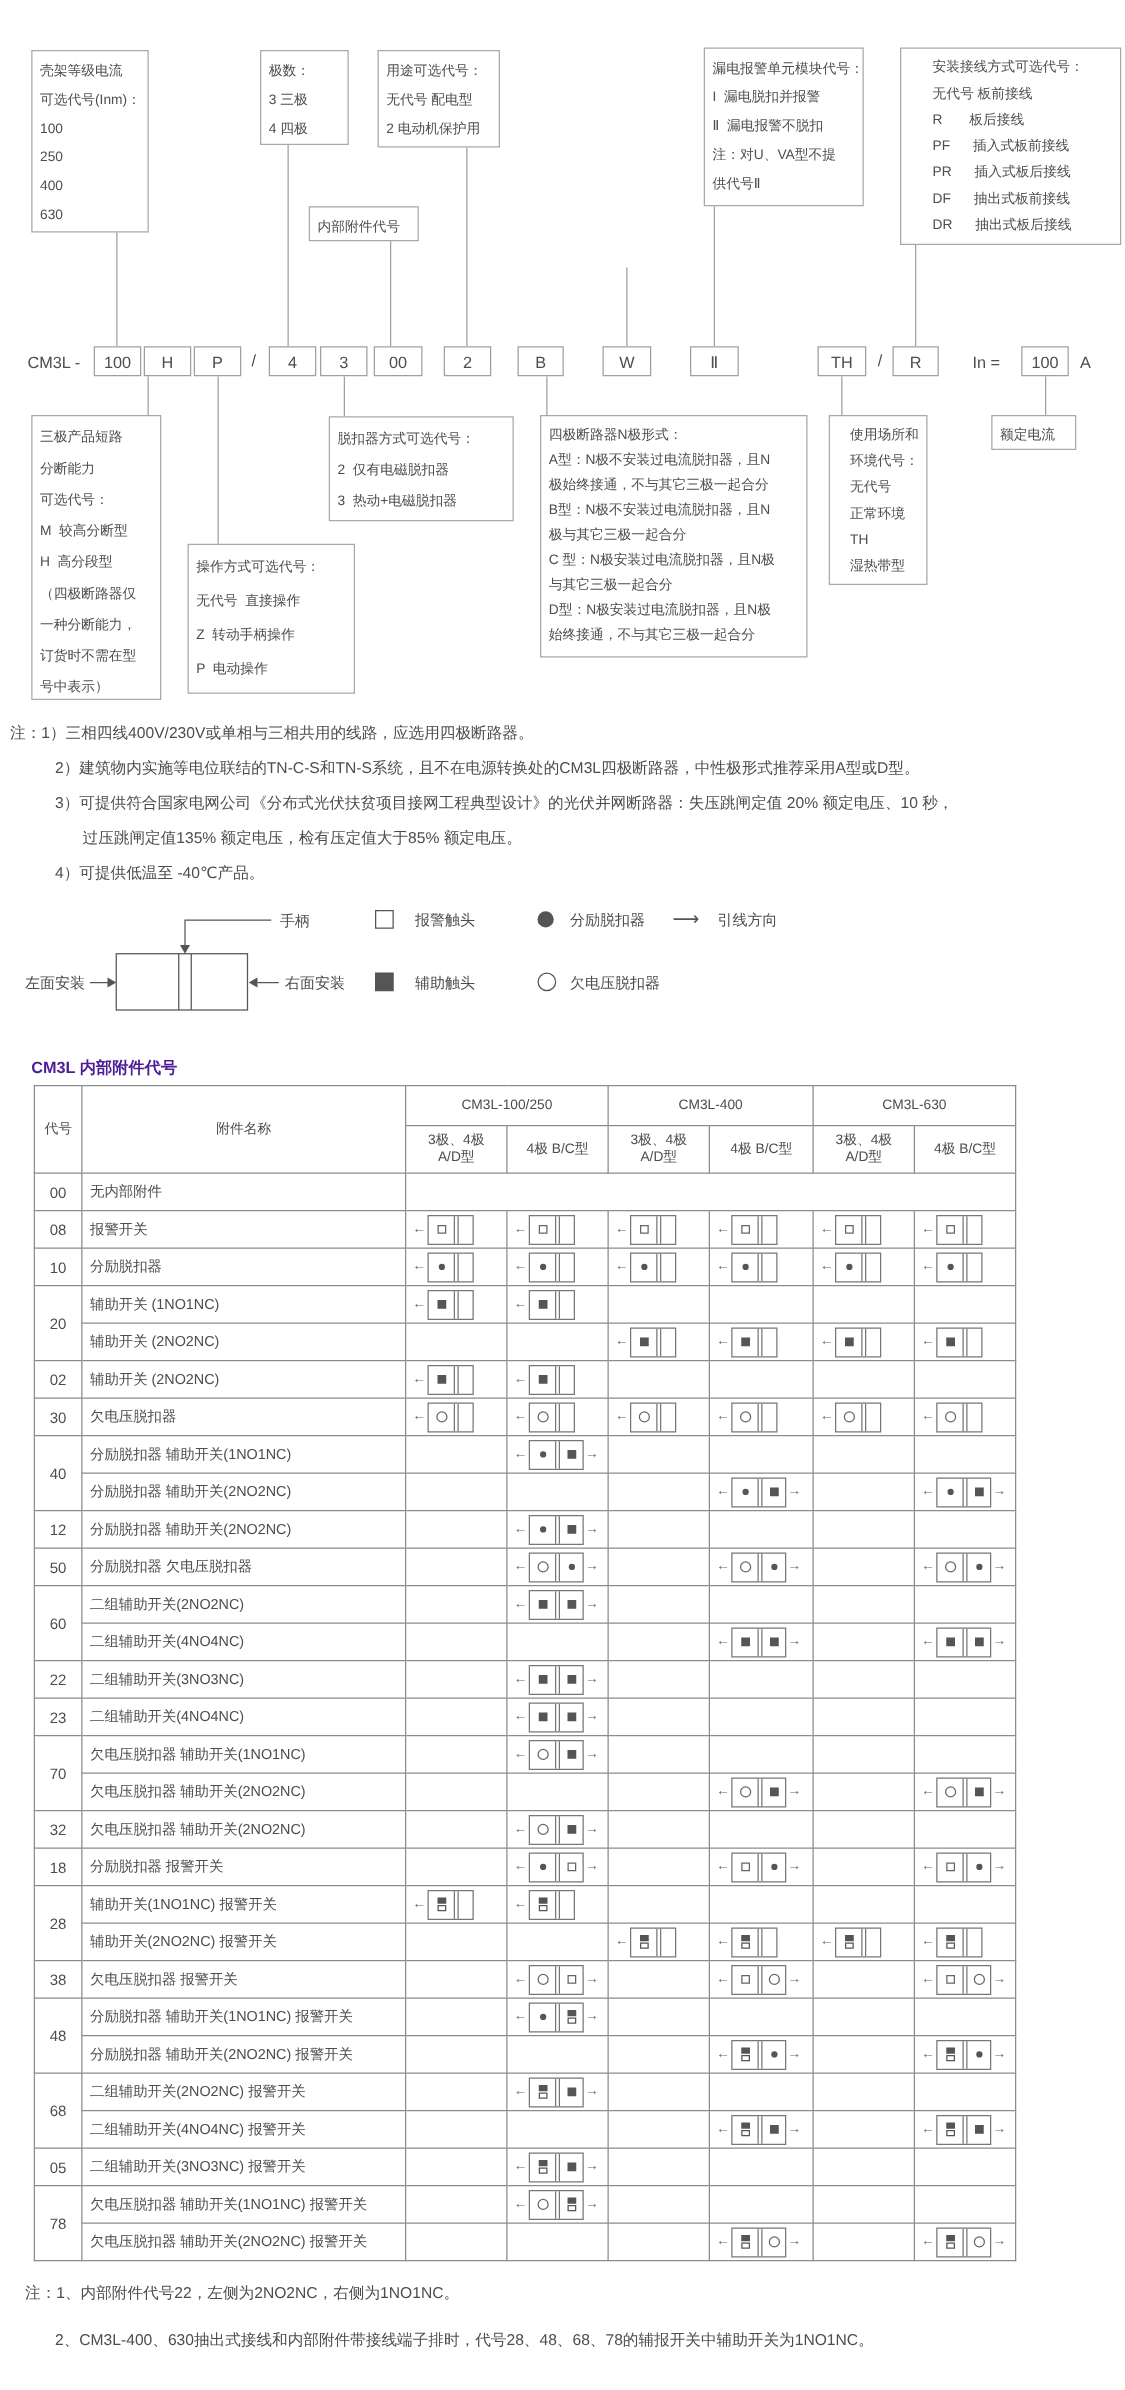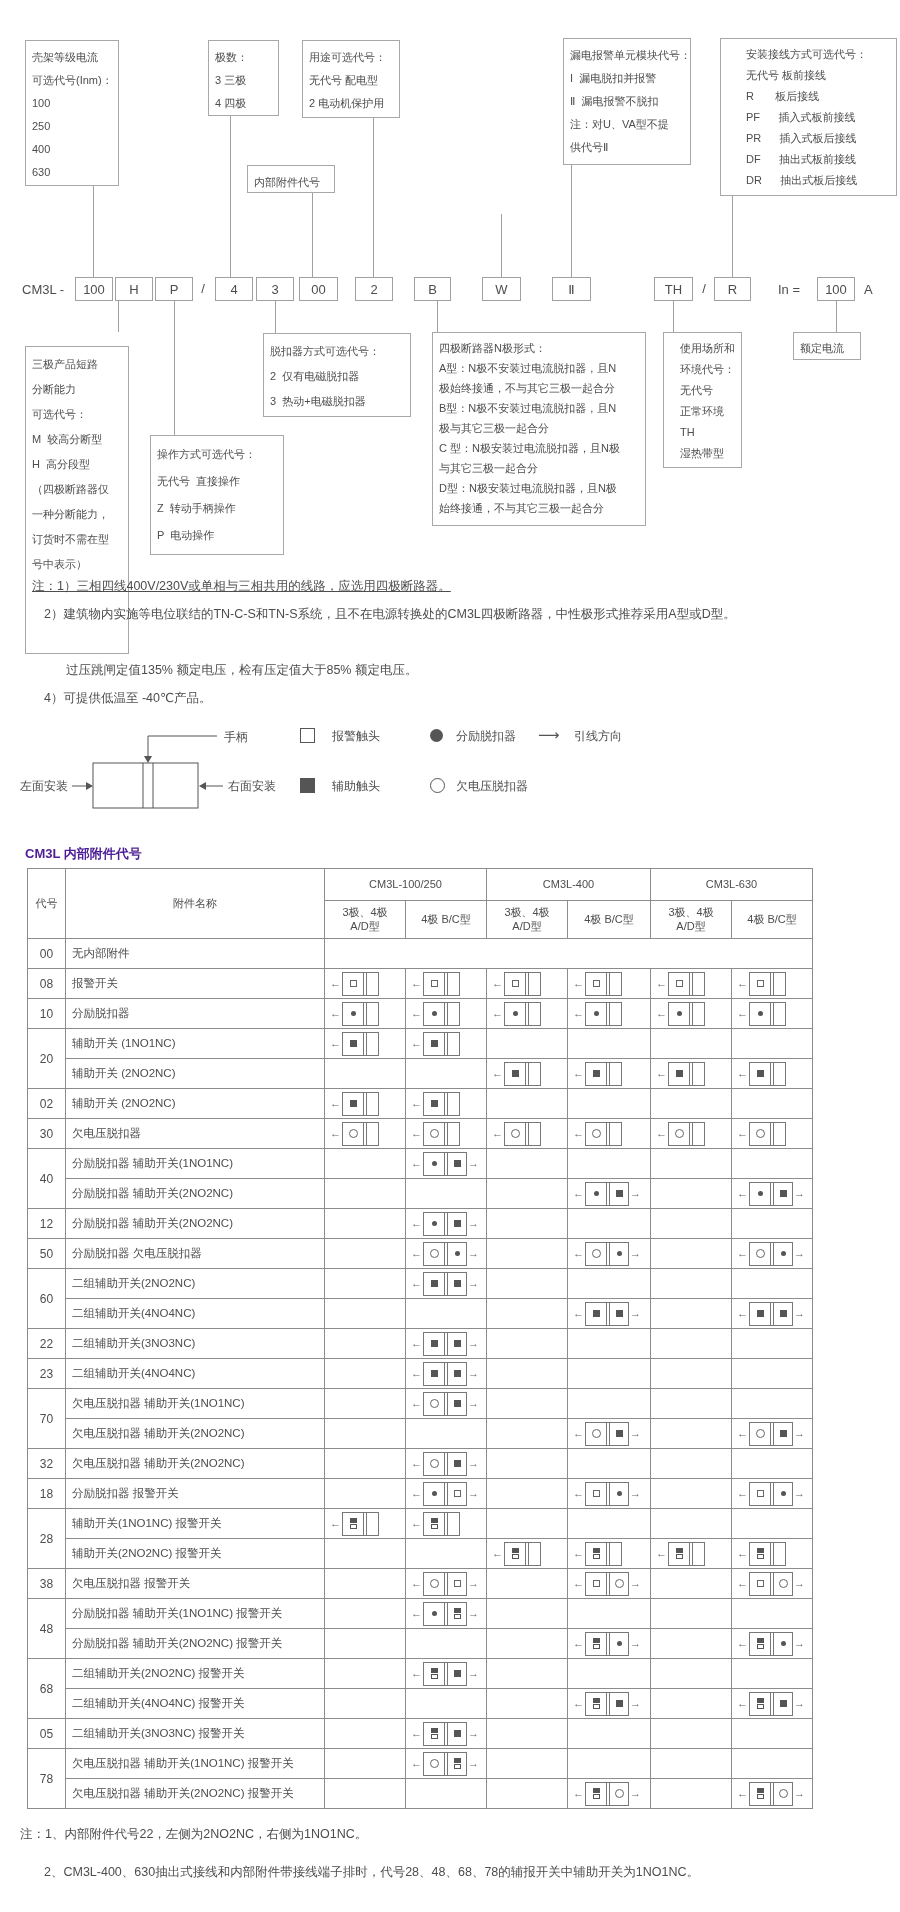"三极产品短路" div.fbox { height: 308px -> 228px; margin-top: 14px -> none }
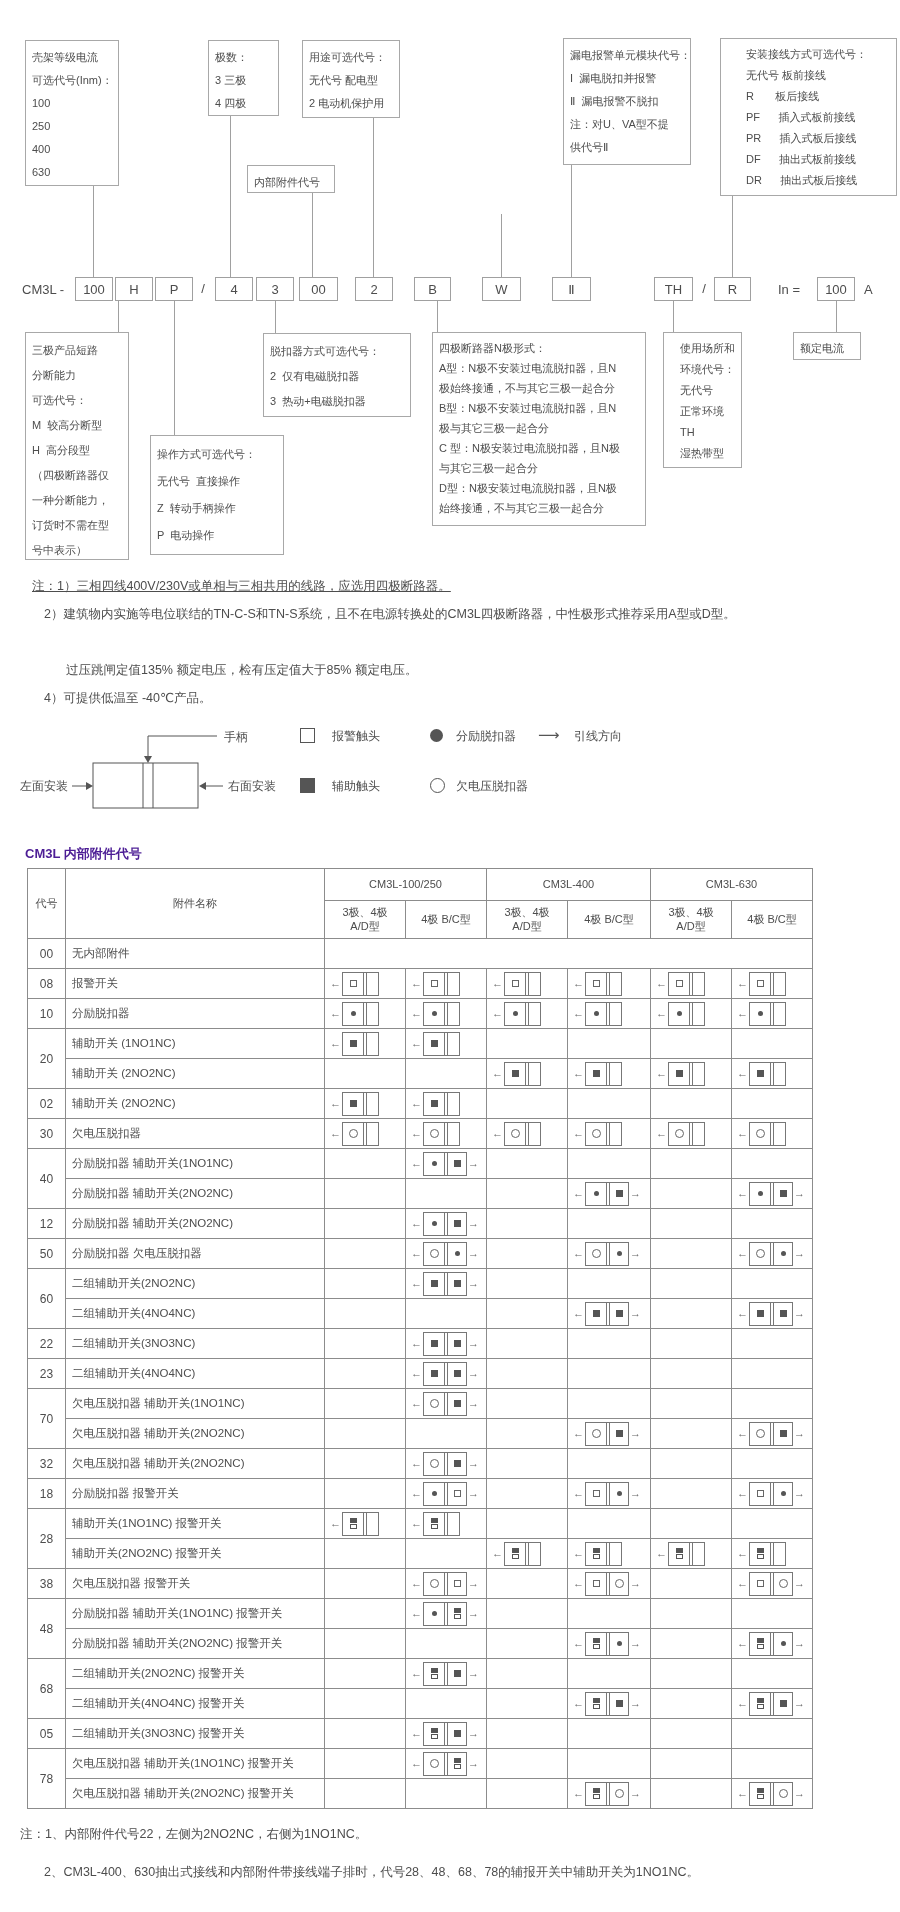"注：1）三相四线400V/230V或单相与三相共用的线路，应选用四极断路器。" div.note { left: 32px -> 8px; text-decoration: underline -> none }
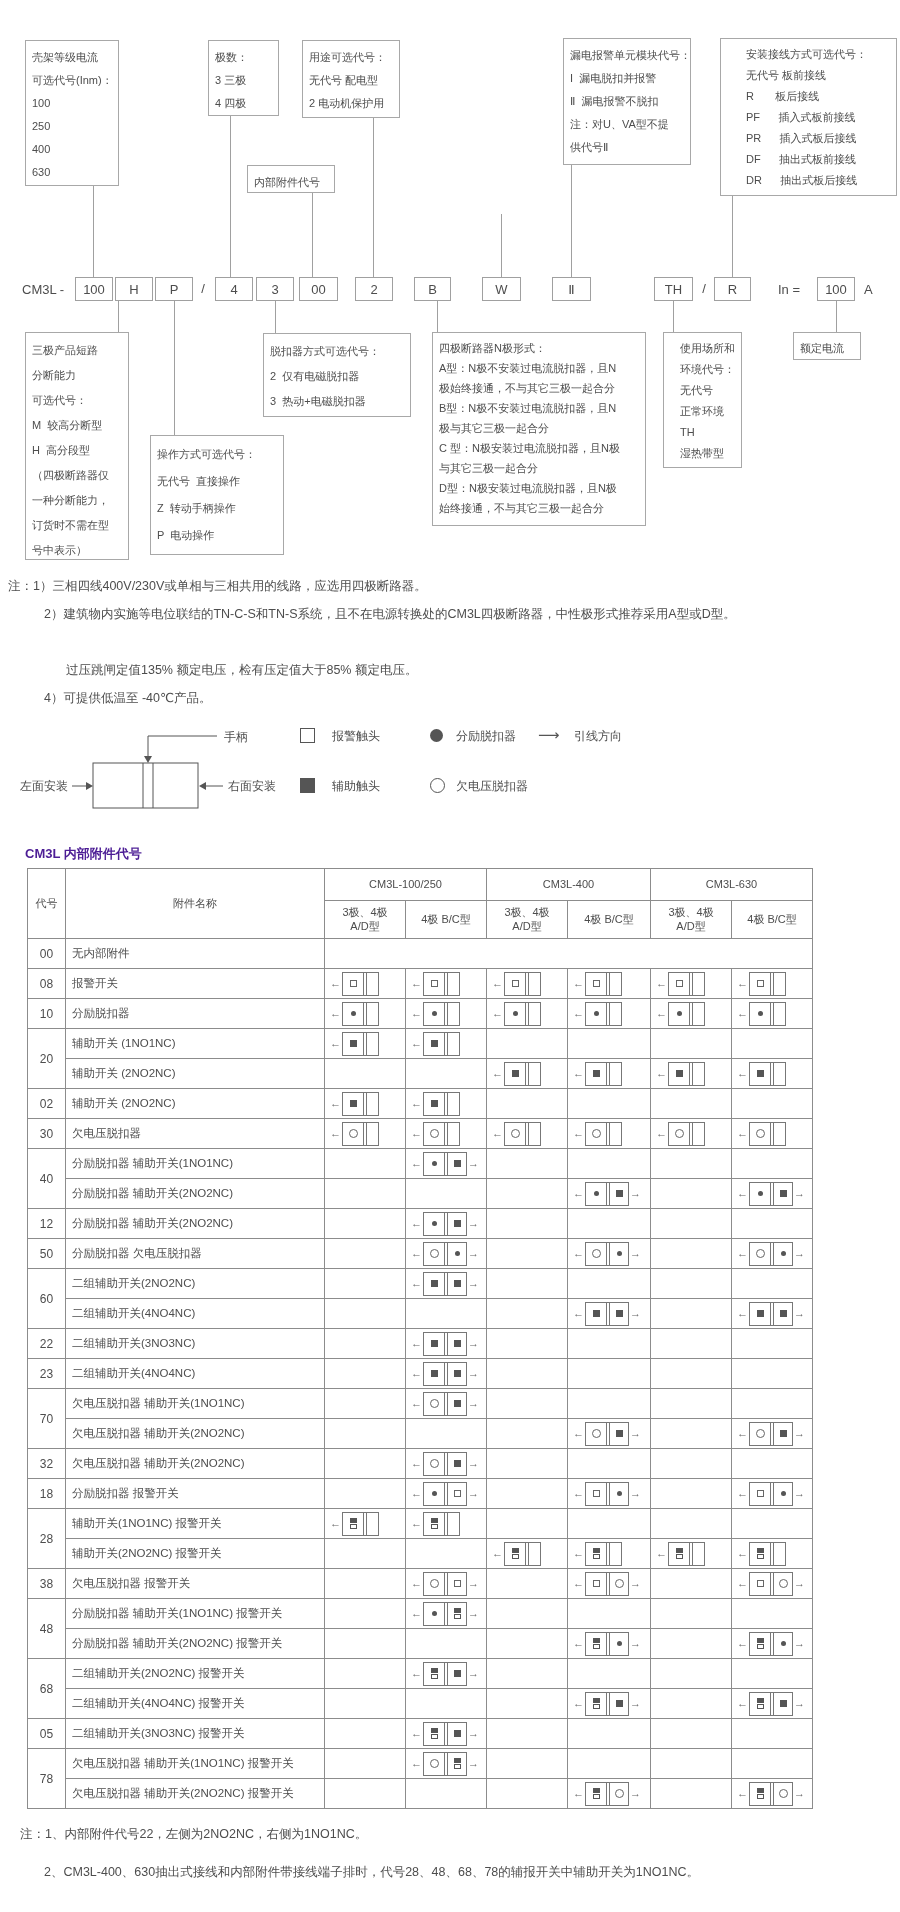"3）可提供符合国家电网公司《分布式光伏扶贫项目接网工程典型设计》的光伏并网断路器" div.note { html: none -> <div>3）可提供符合国家电网公司《分布式光伏扶贫项目接网工程典型设计》的光伏并网断路器：失压跳闸定值 20% 额定电压、10 秒，</div> }
